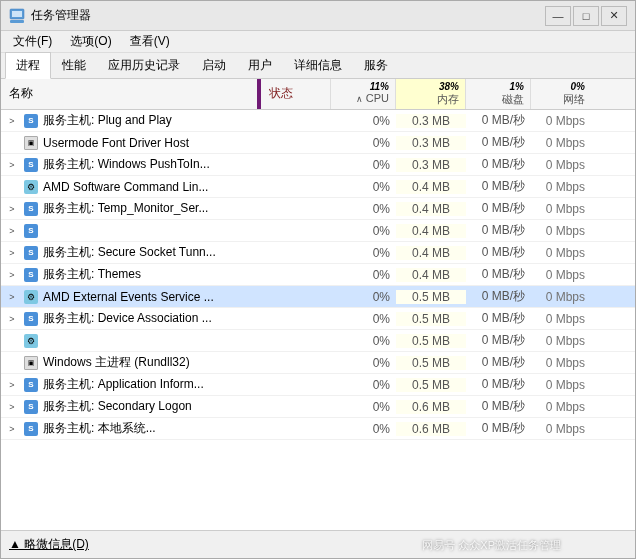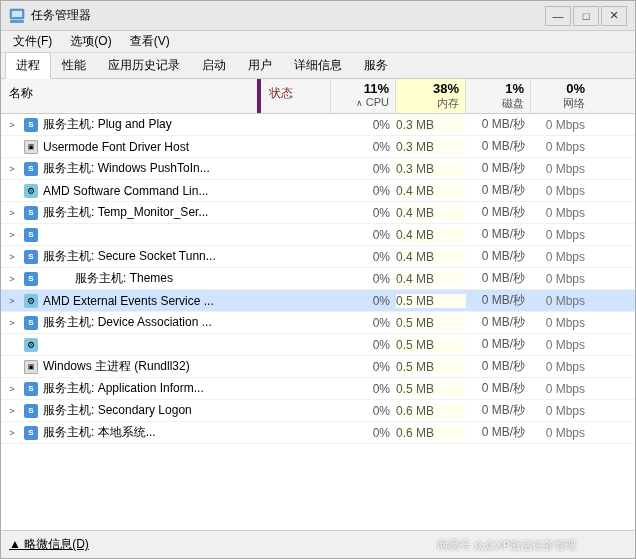"11%" .col-header-val { font-size: 13px -> 10px; font-style: none -> italic }
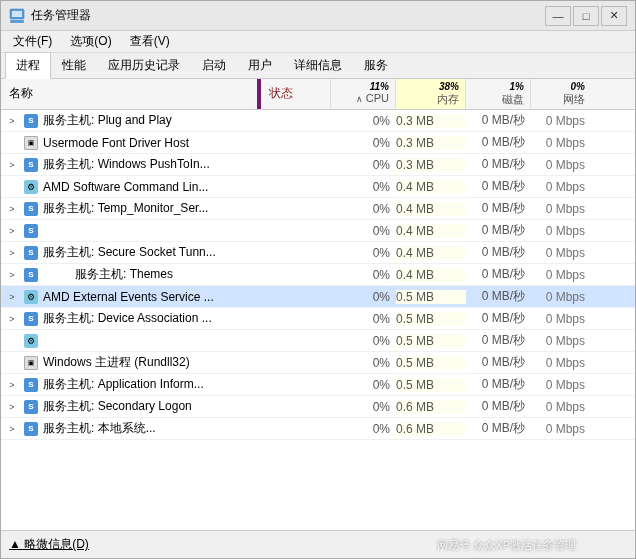"0.3 MB" .cell-mem { padding: 0 0 -> 0 14px; text-align: left -> center }
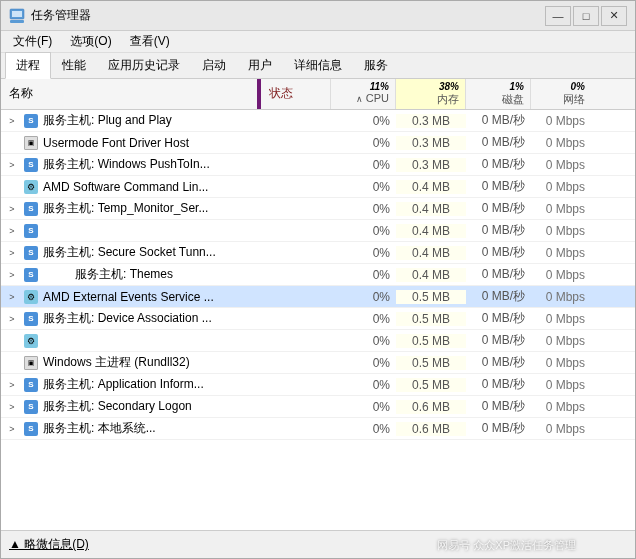"服务主机: Themes" span { margin-left: 32px -> none }
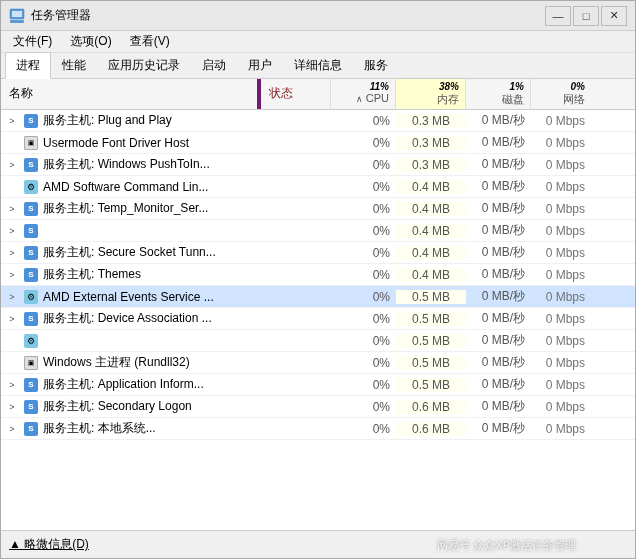"网易号 众众XP激活任务管理" .watermark { right: 60px -> 75px }
